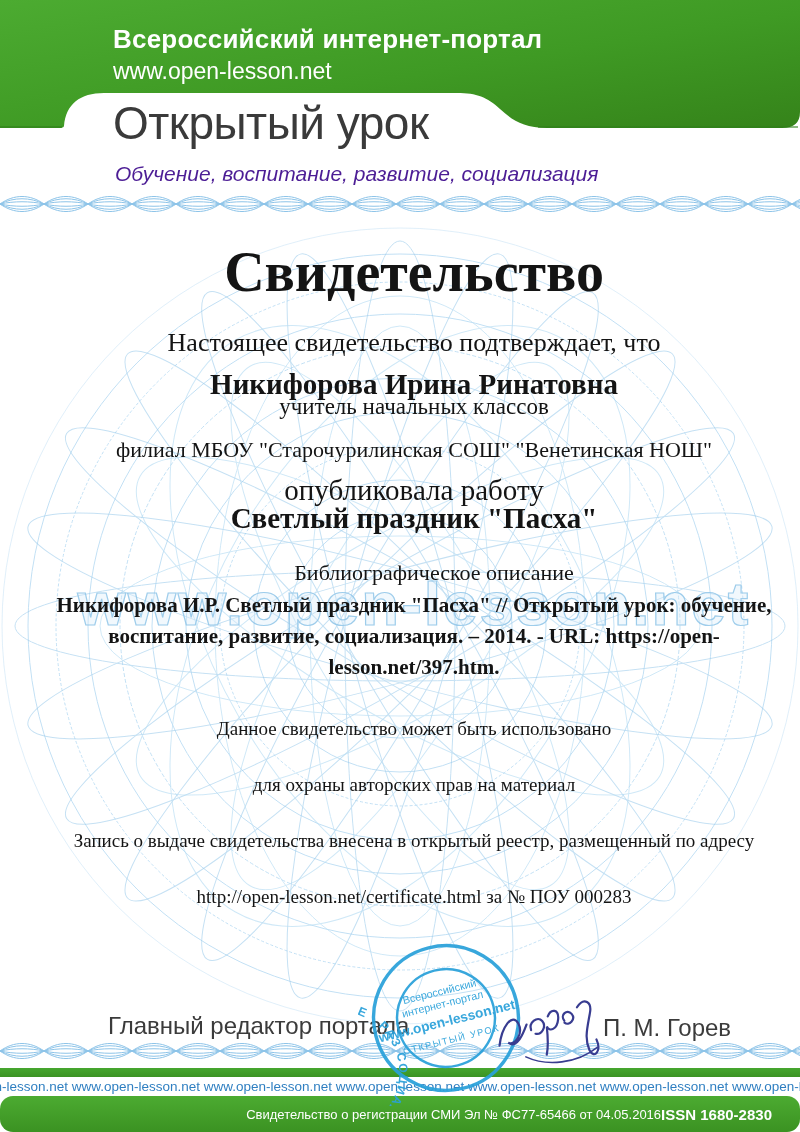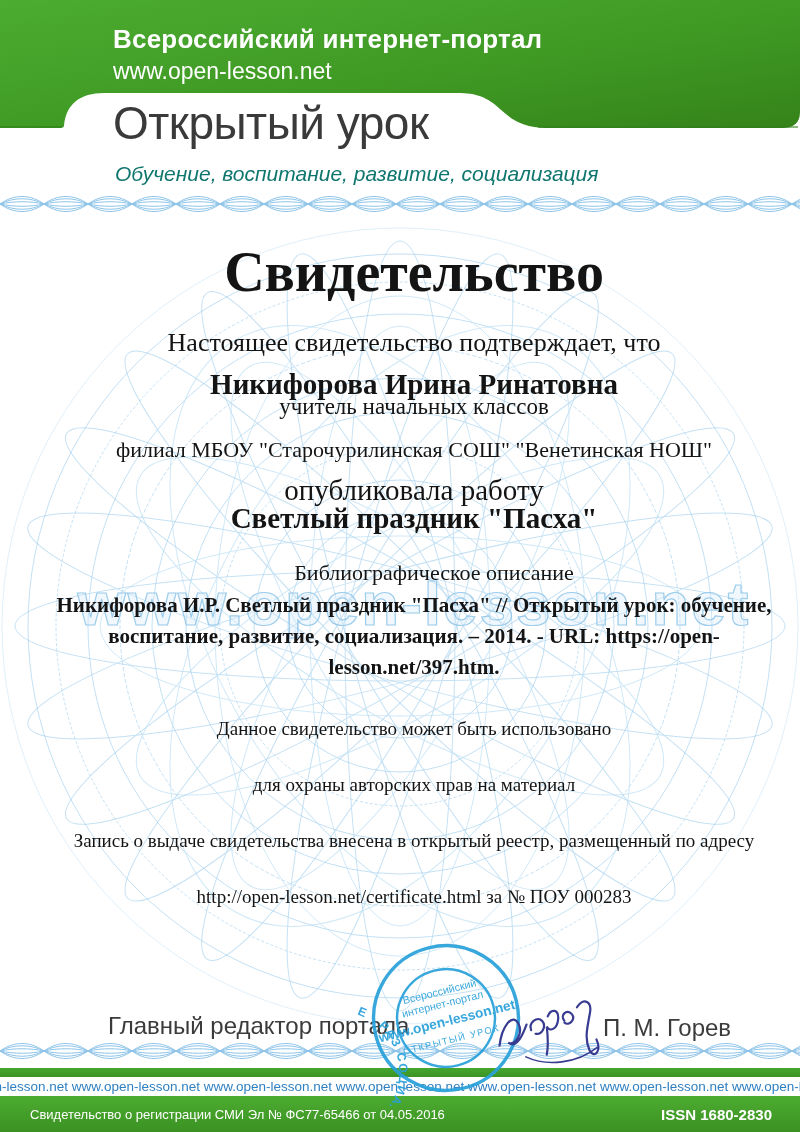"Обучение, воспитание, развитие," .site-tagline { color: #0f766e -> #4c1d95 }
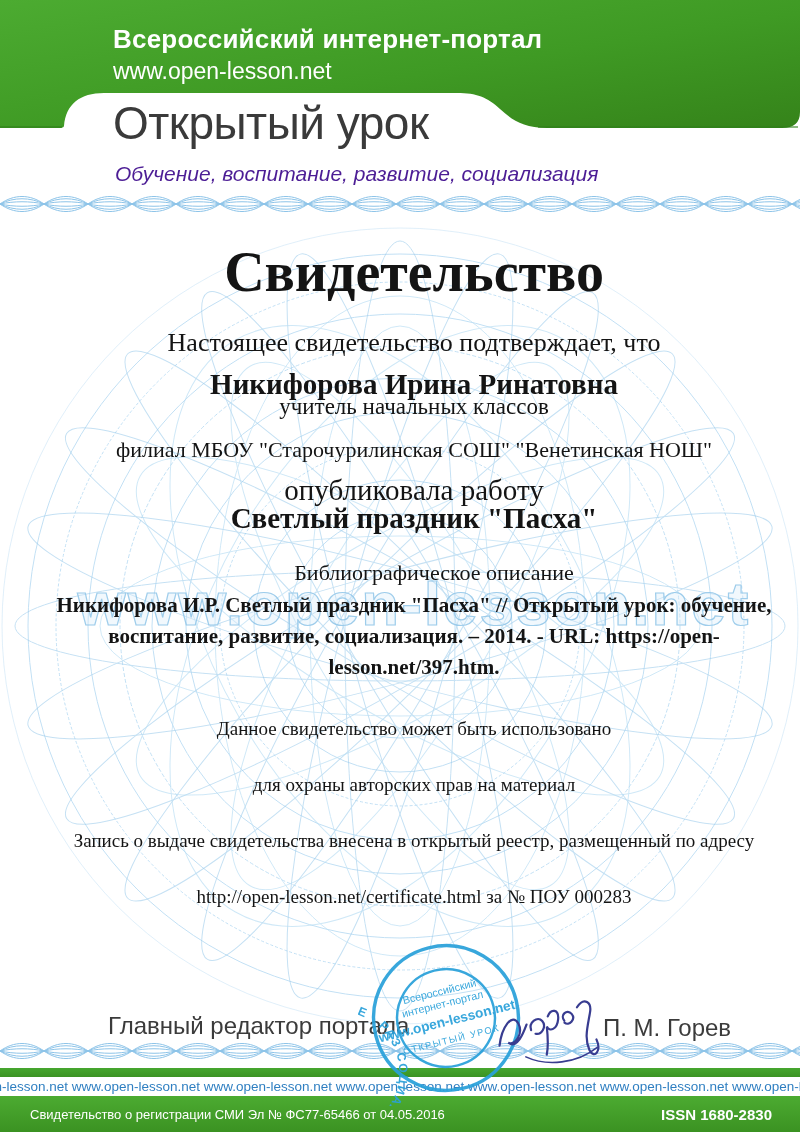"Свидетельство о регистрации СМИ Эл" .bottom-bar { border-radius: none -> 13px; justify-content: space-between -> flex-end }
